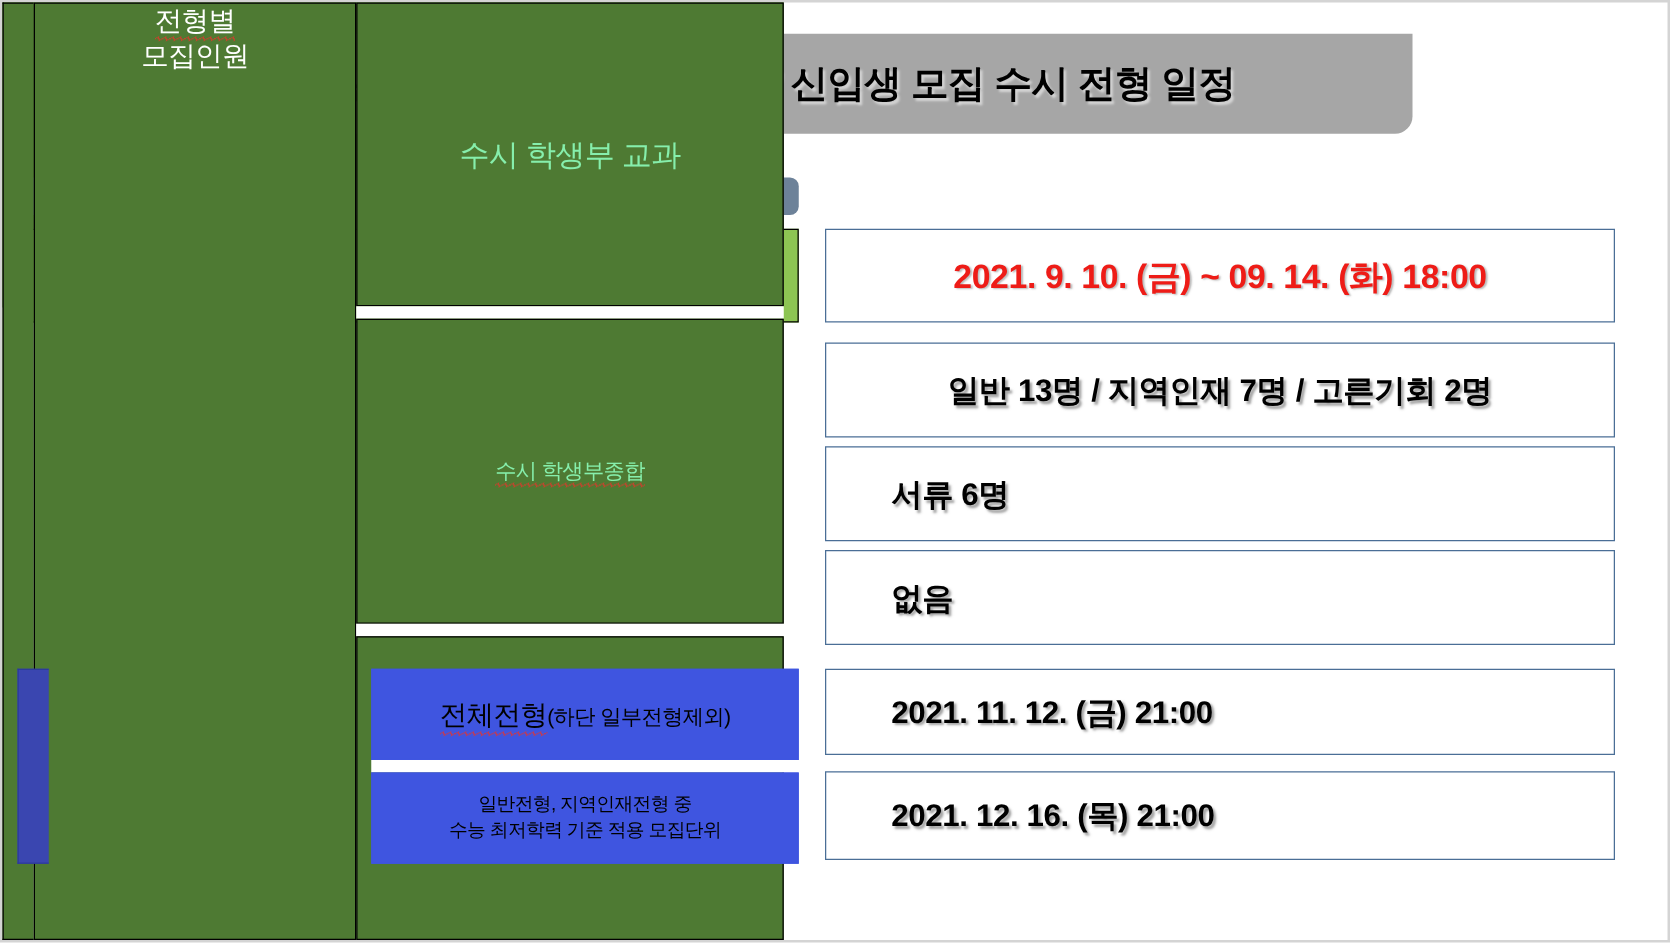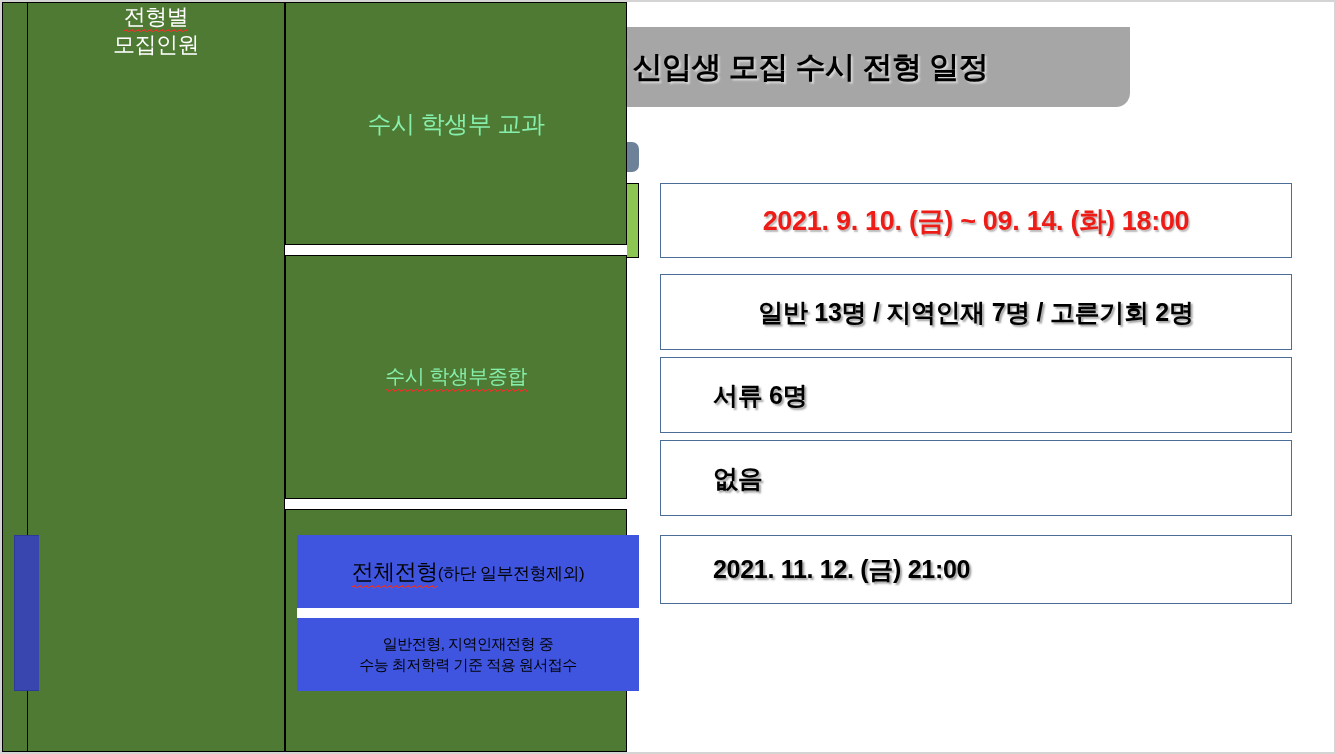"수시 학생부종합" .sub-g2 { font-size: 20px -> 17px }
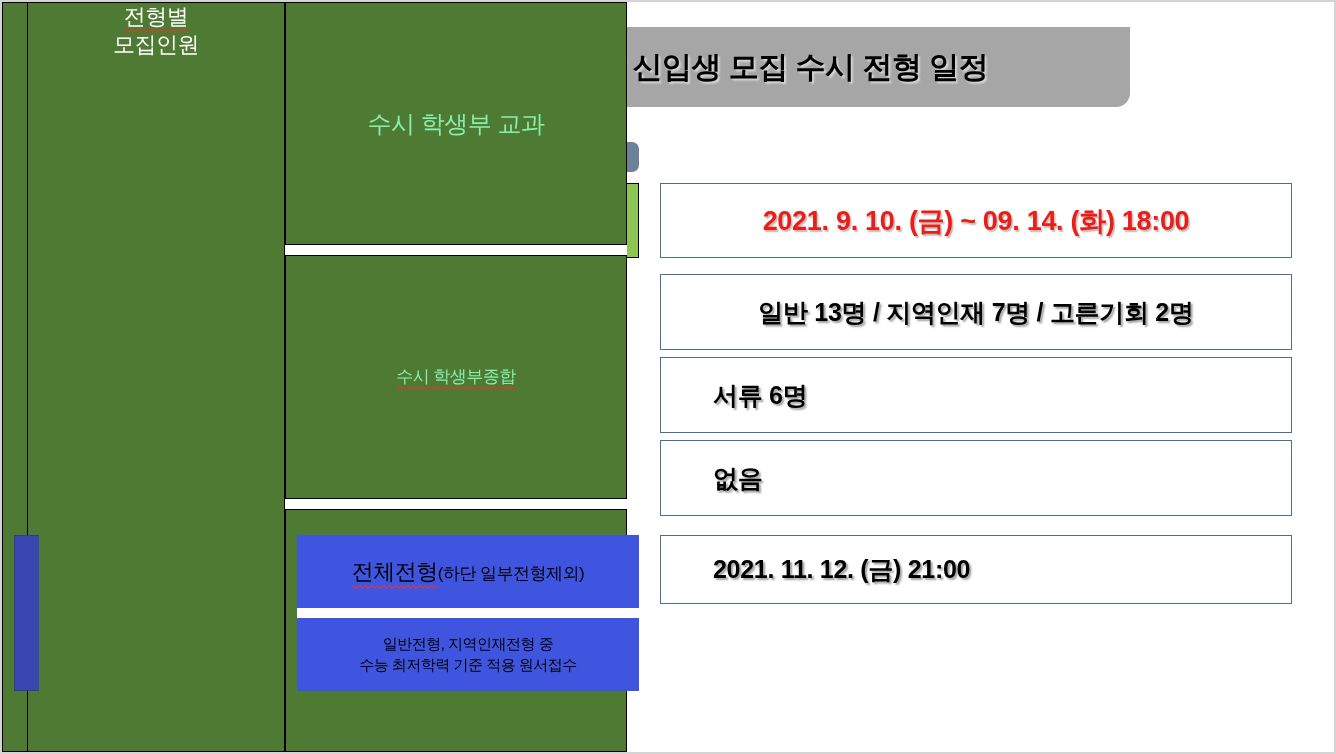"수능 최저학력 기준 적용 원서접수" span { text: 원서접수 -> 모집단위 }
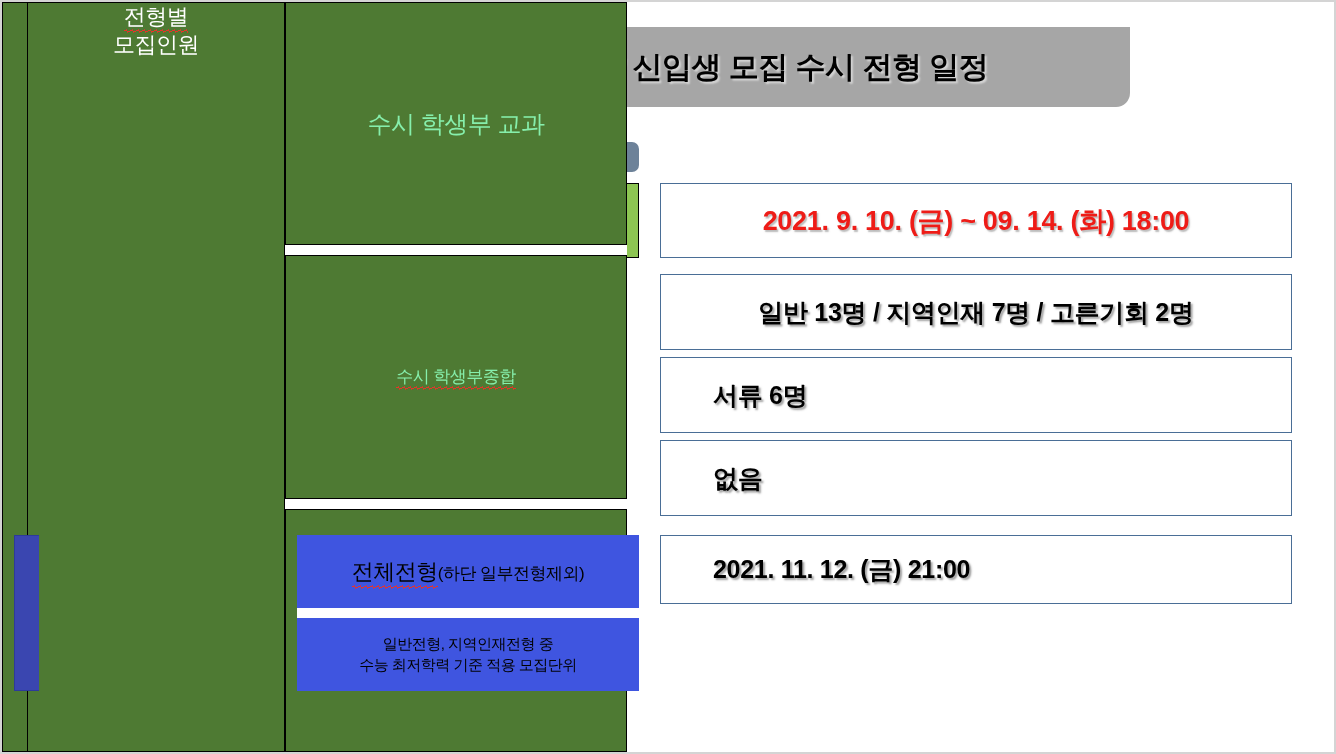"2021. 12. 16. (목) 21:00" div.vbox { html: none -> <div> <div>2021. 12. 16. (목) 21:00</div> </div> }
